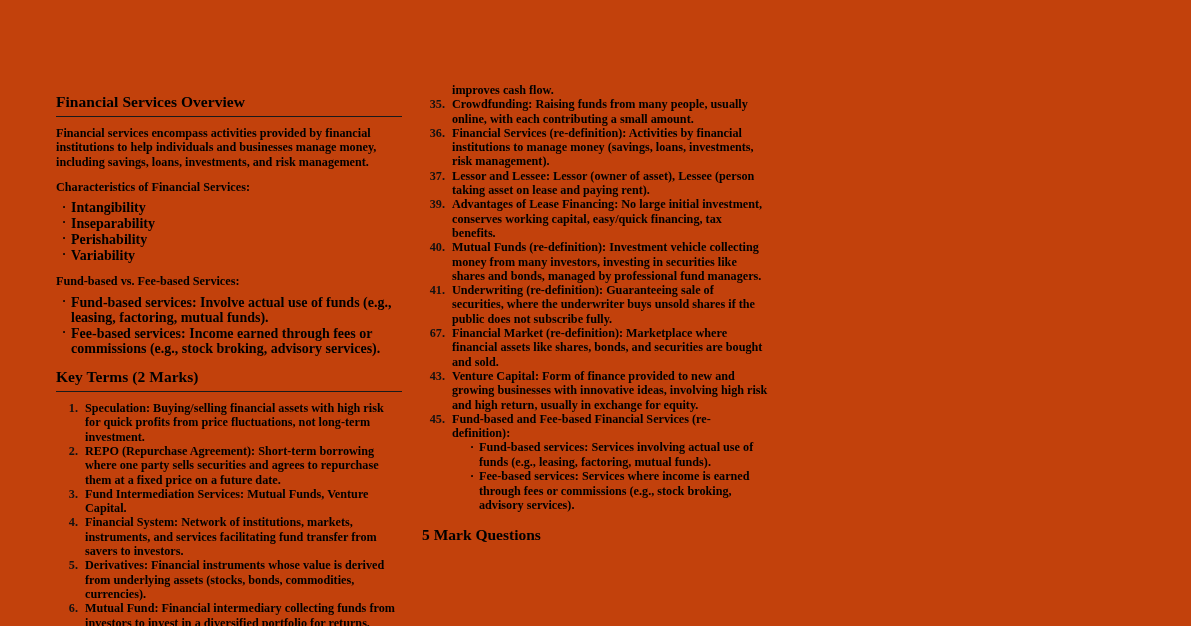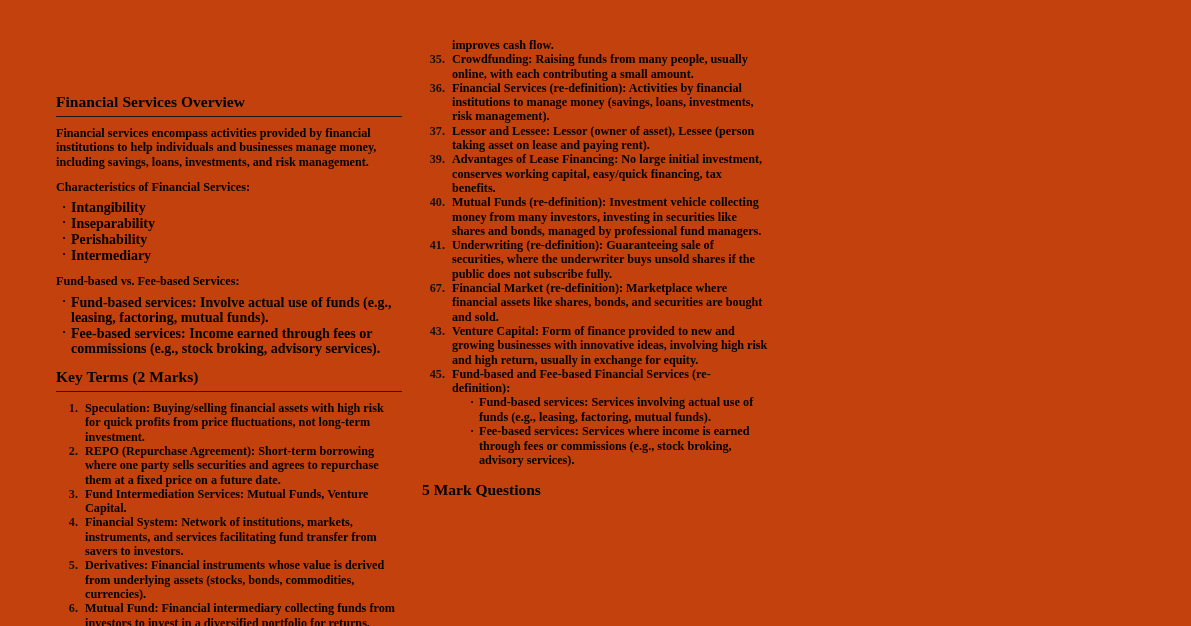"improves cash flow." .col-right { padding-top: 38px -> 83px }
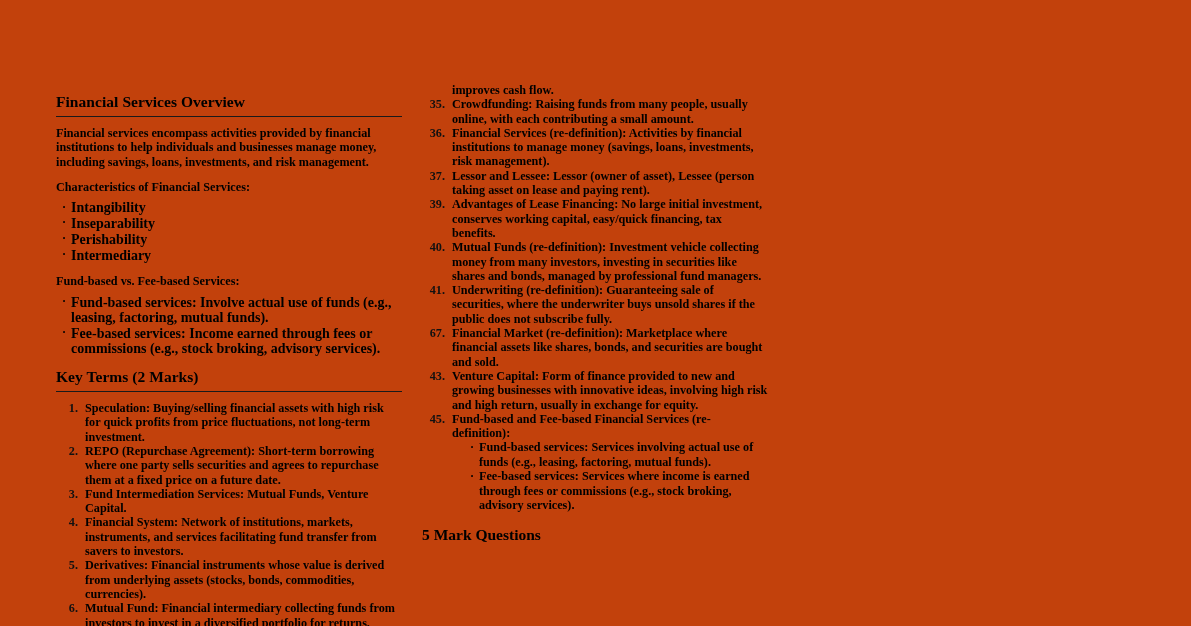"Intermediary" li { text: Intermediary -> Variability }
